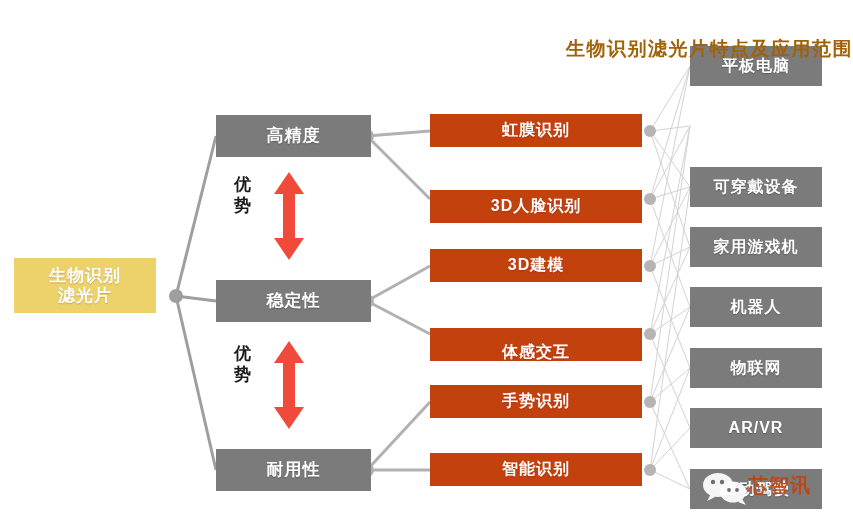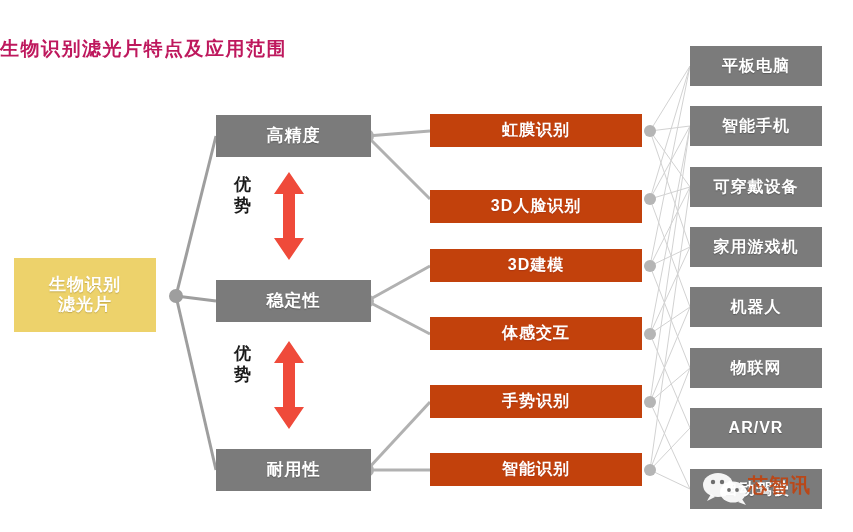"生物识别滤光片特点及应用范围" .title { color: #be185d -> #a16207; text-align: left -> right }
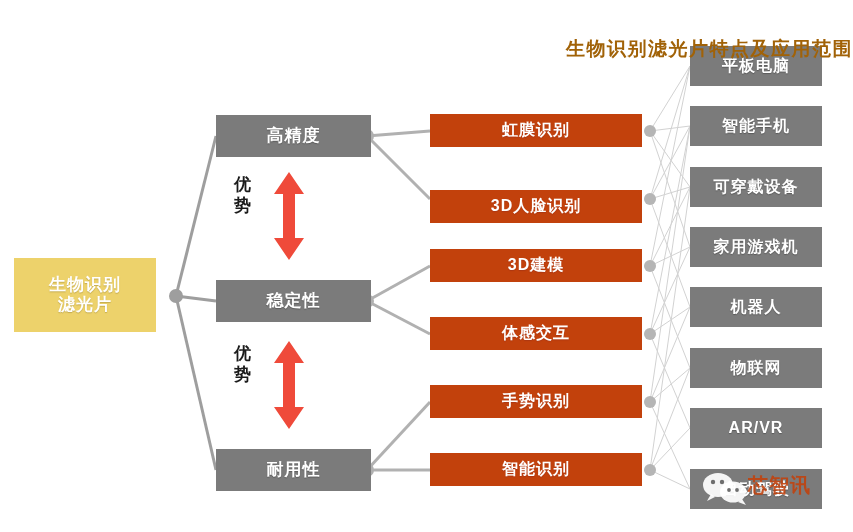"智能手机" div.node { html: <div> <span>智能手机</span> </div> -> none }
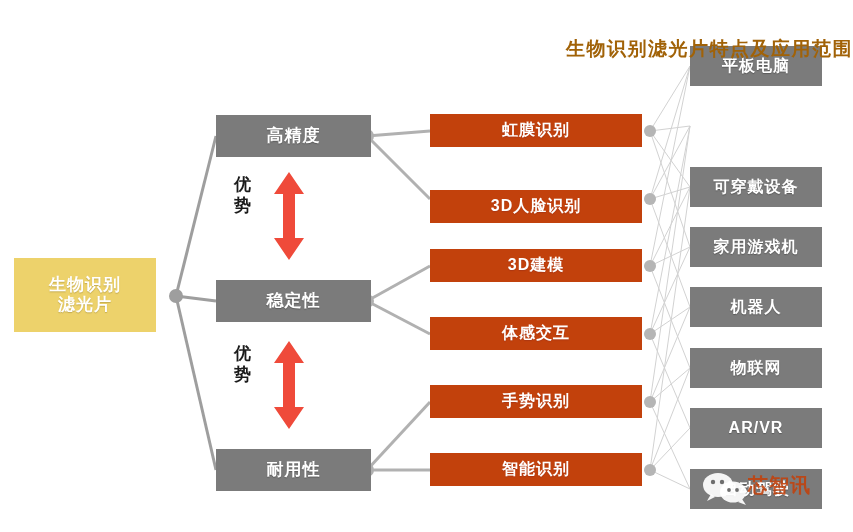"生物识别" .root { height: 74px -> 55px }
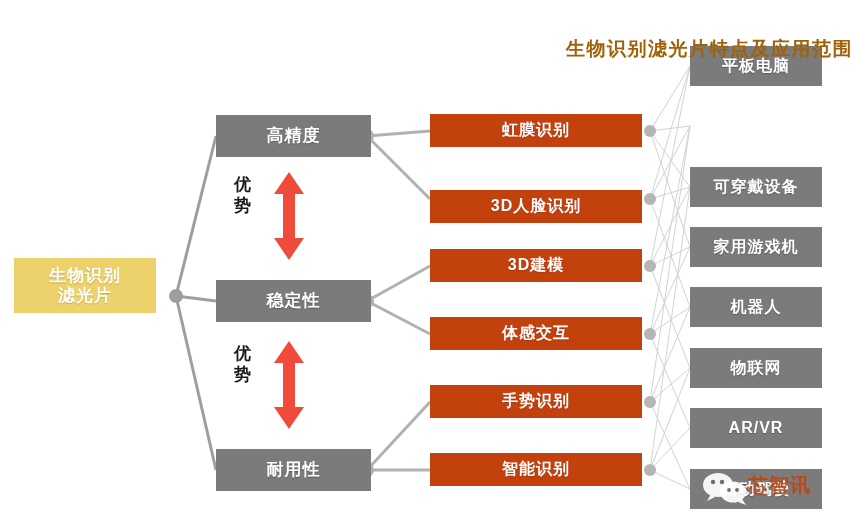"体感交互" .app.a3 { align-items: none -> flex-end; top: 317px -> 328px }
